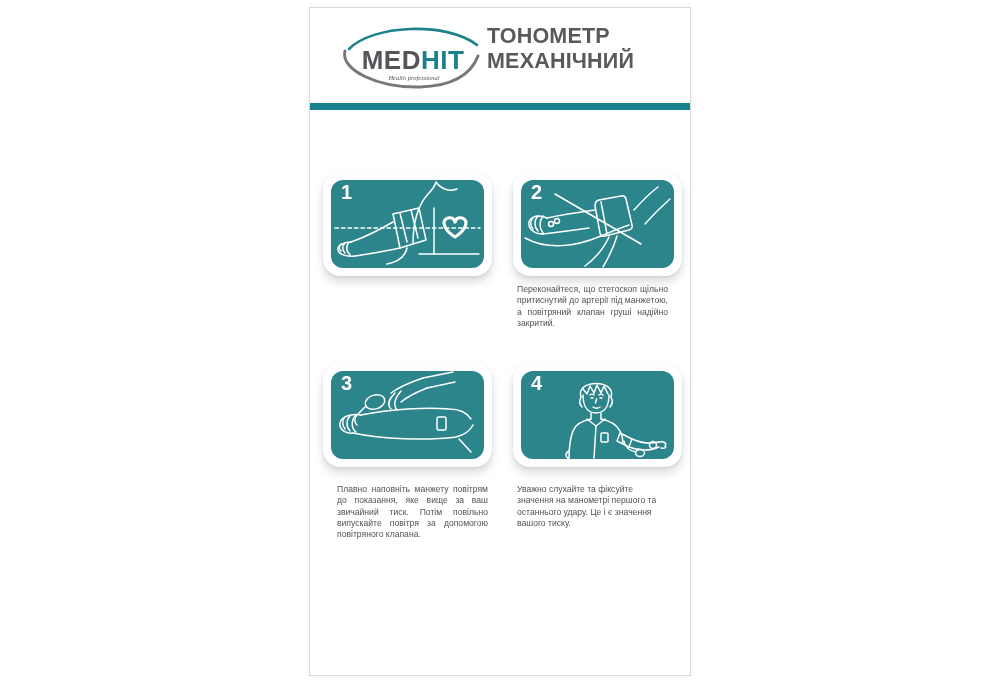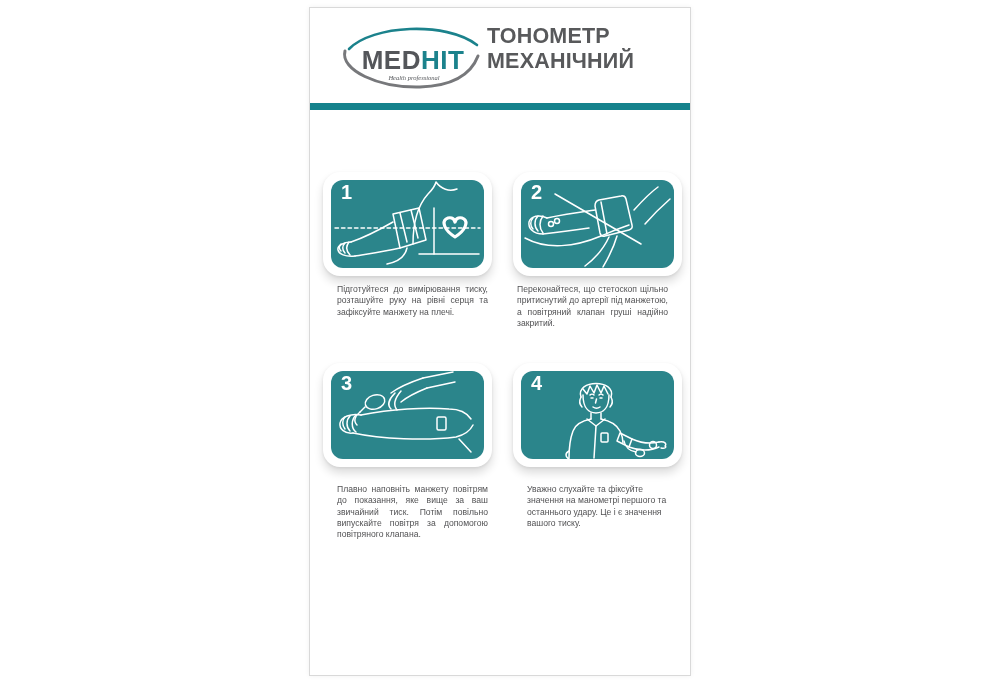"Підготуйтеся до вимірювання тиску," div.caption { html: <div>Підготуйтеся до вимірювання тиску, розташуйте руку на рівні серця та зафіксуйте манжету на плечі.</div> -> none }
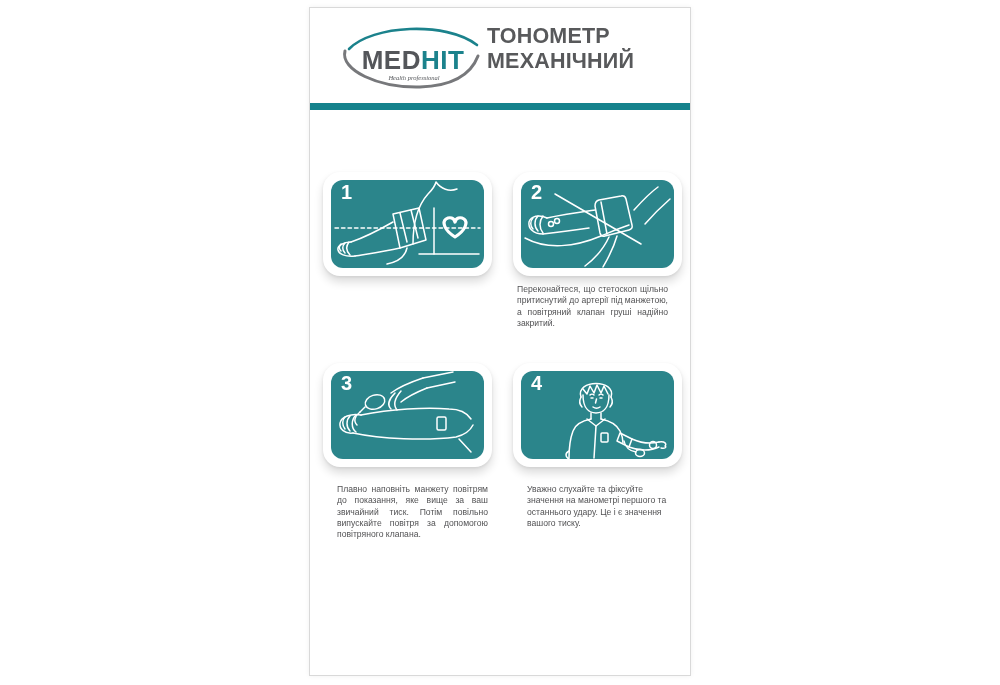"Уважно слухайте та фіксуйте значення" .pos-t4 { left: 217px -> 207px }
